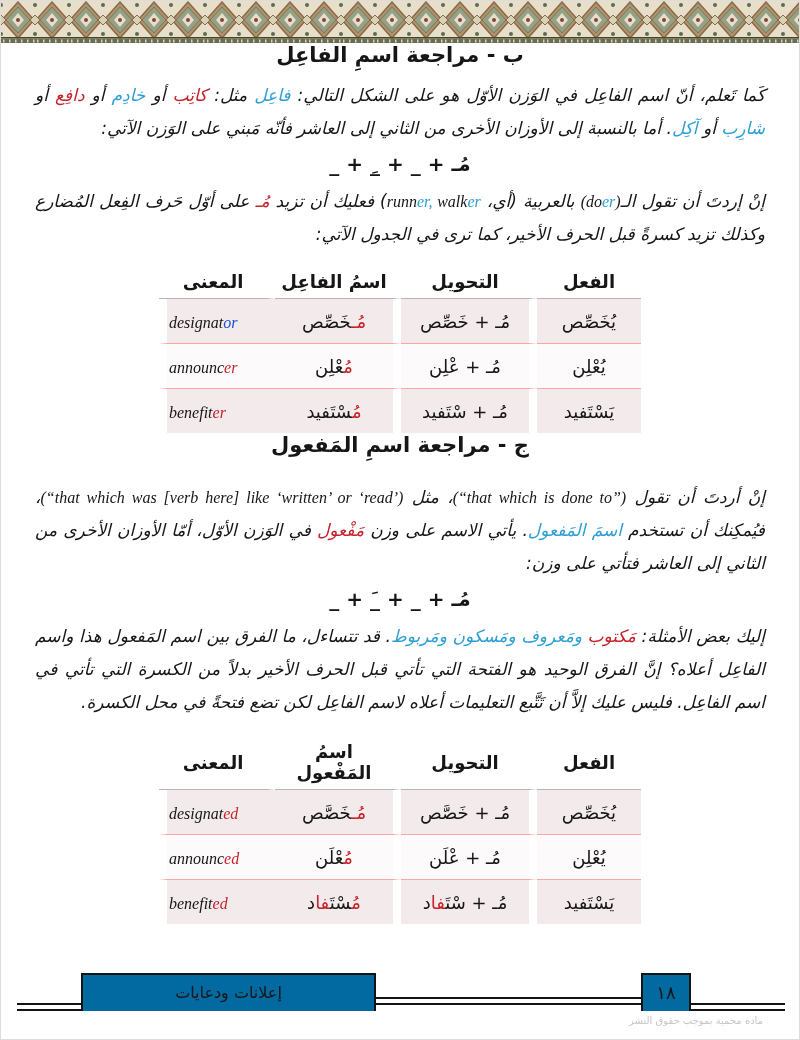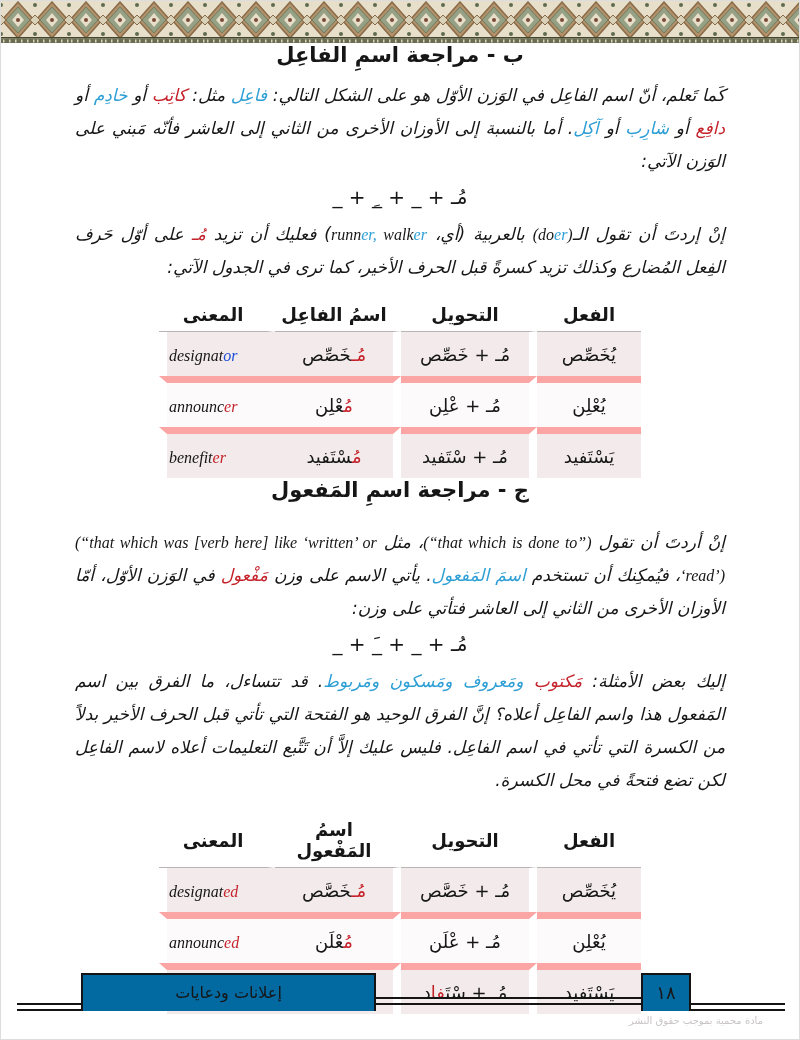"ب - مراجعة اسمِ الفاعِل" .content { padding: 0 74px -> 0 34px }
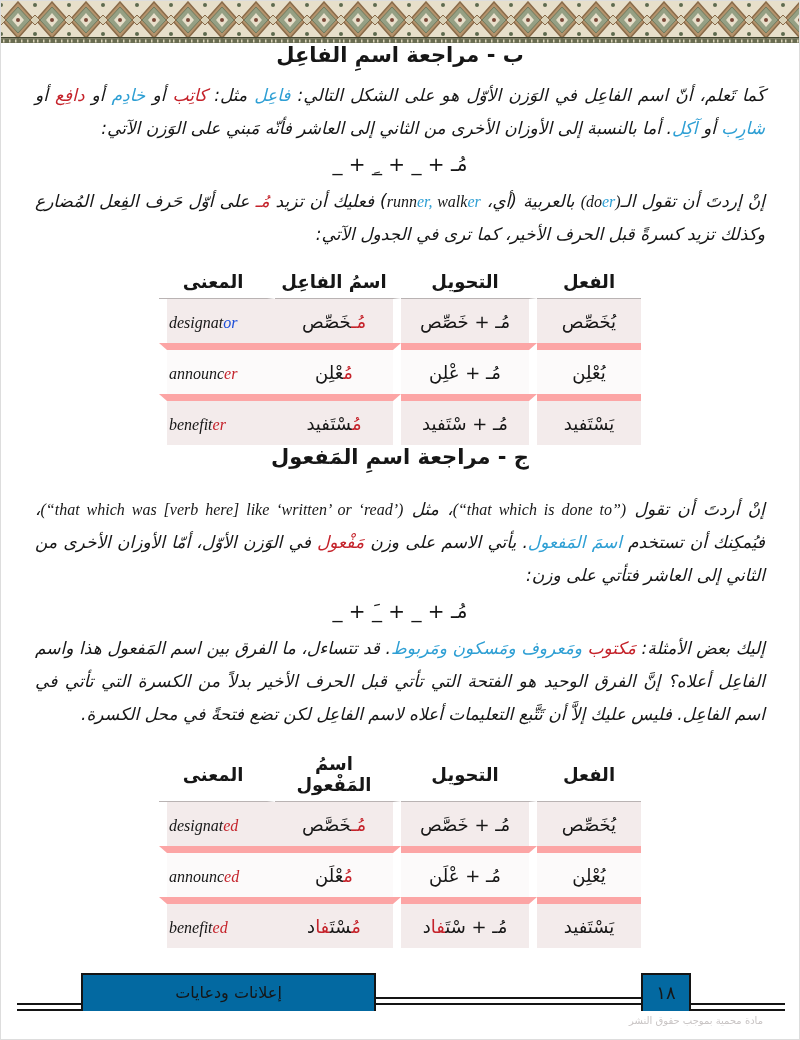"مُـ + _ + _ِ" .pattern { font-weight: normal -> bold }
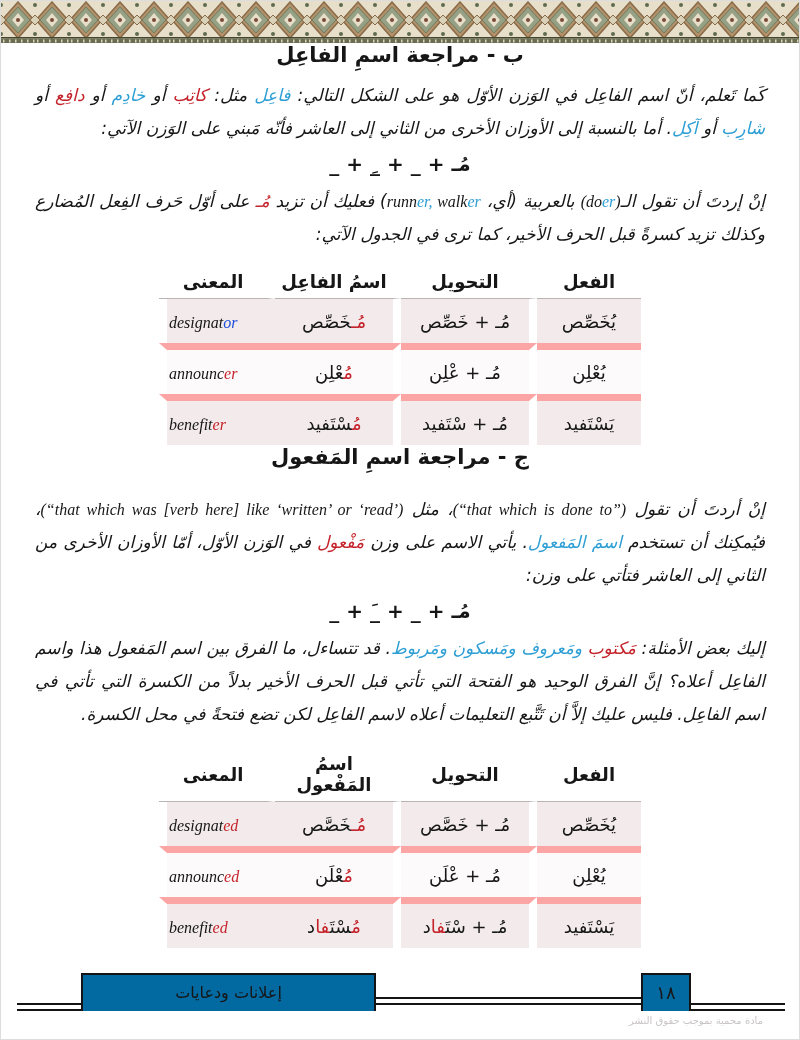"announcer" .ptable tbody tr+tr td { border-top: 7px solid #fca5a5 -> 1px solid #fca5a5 }
